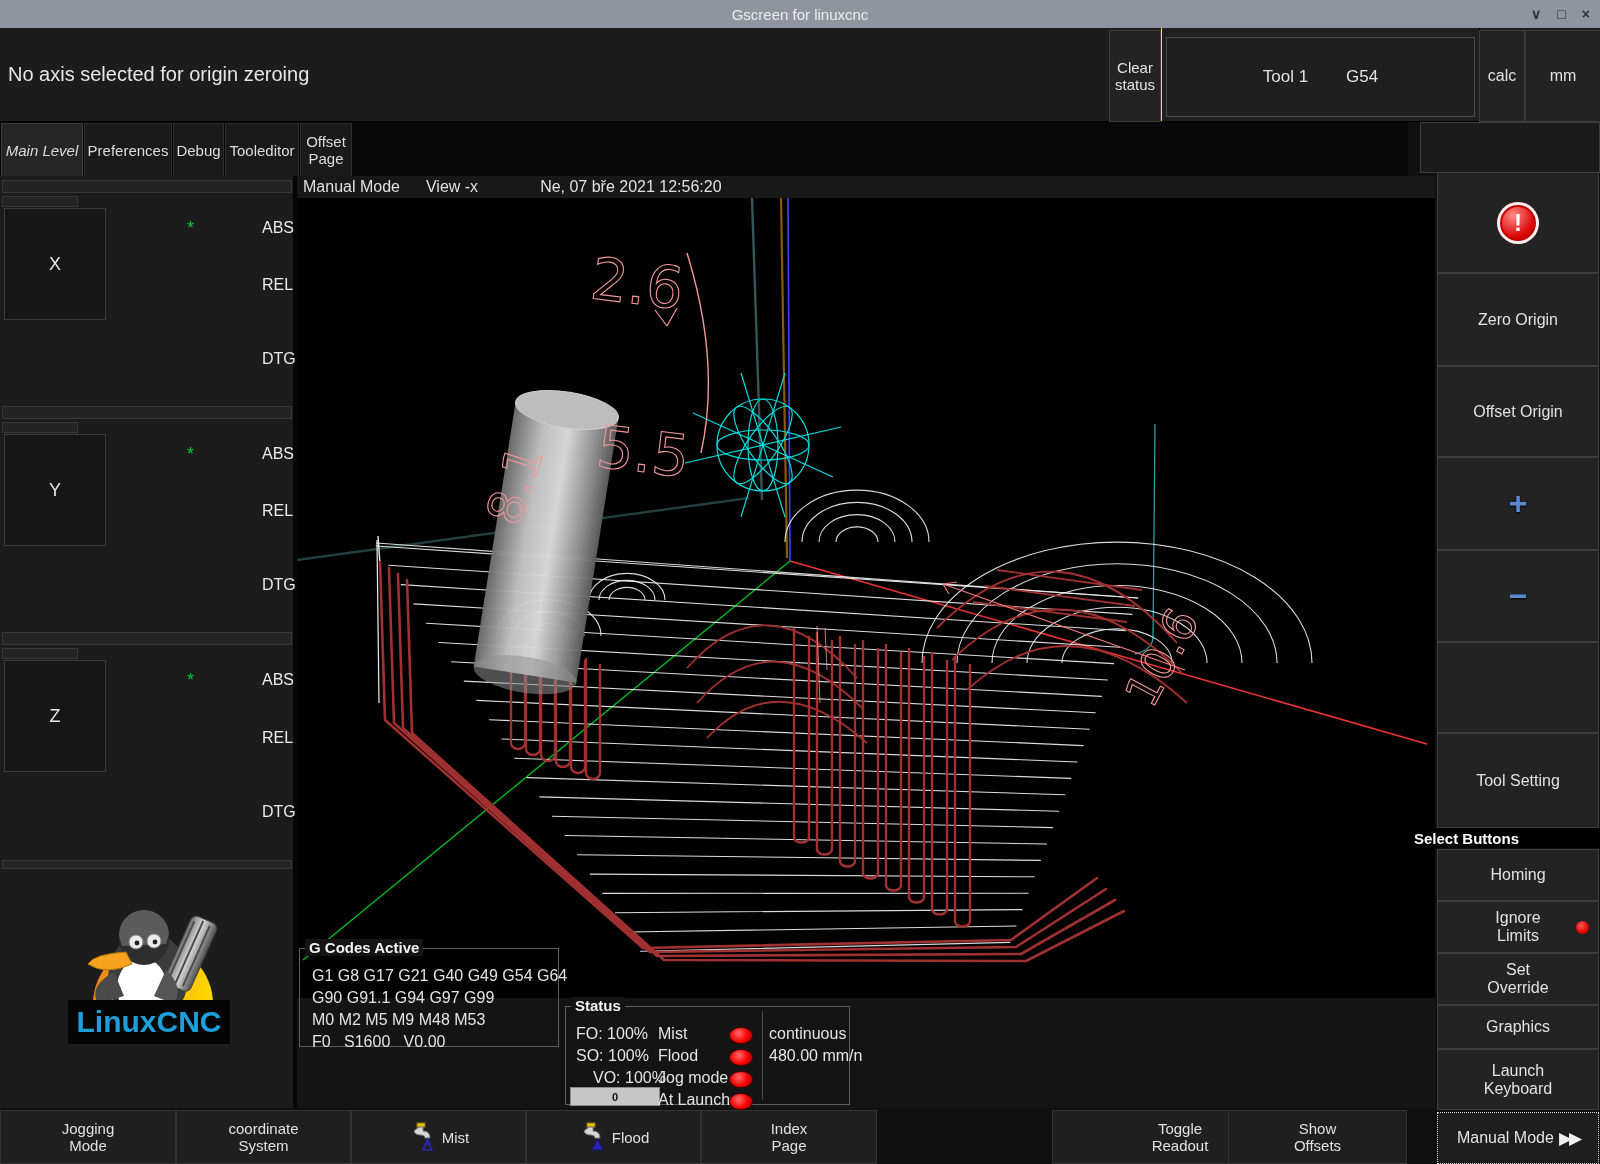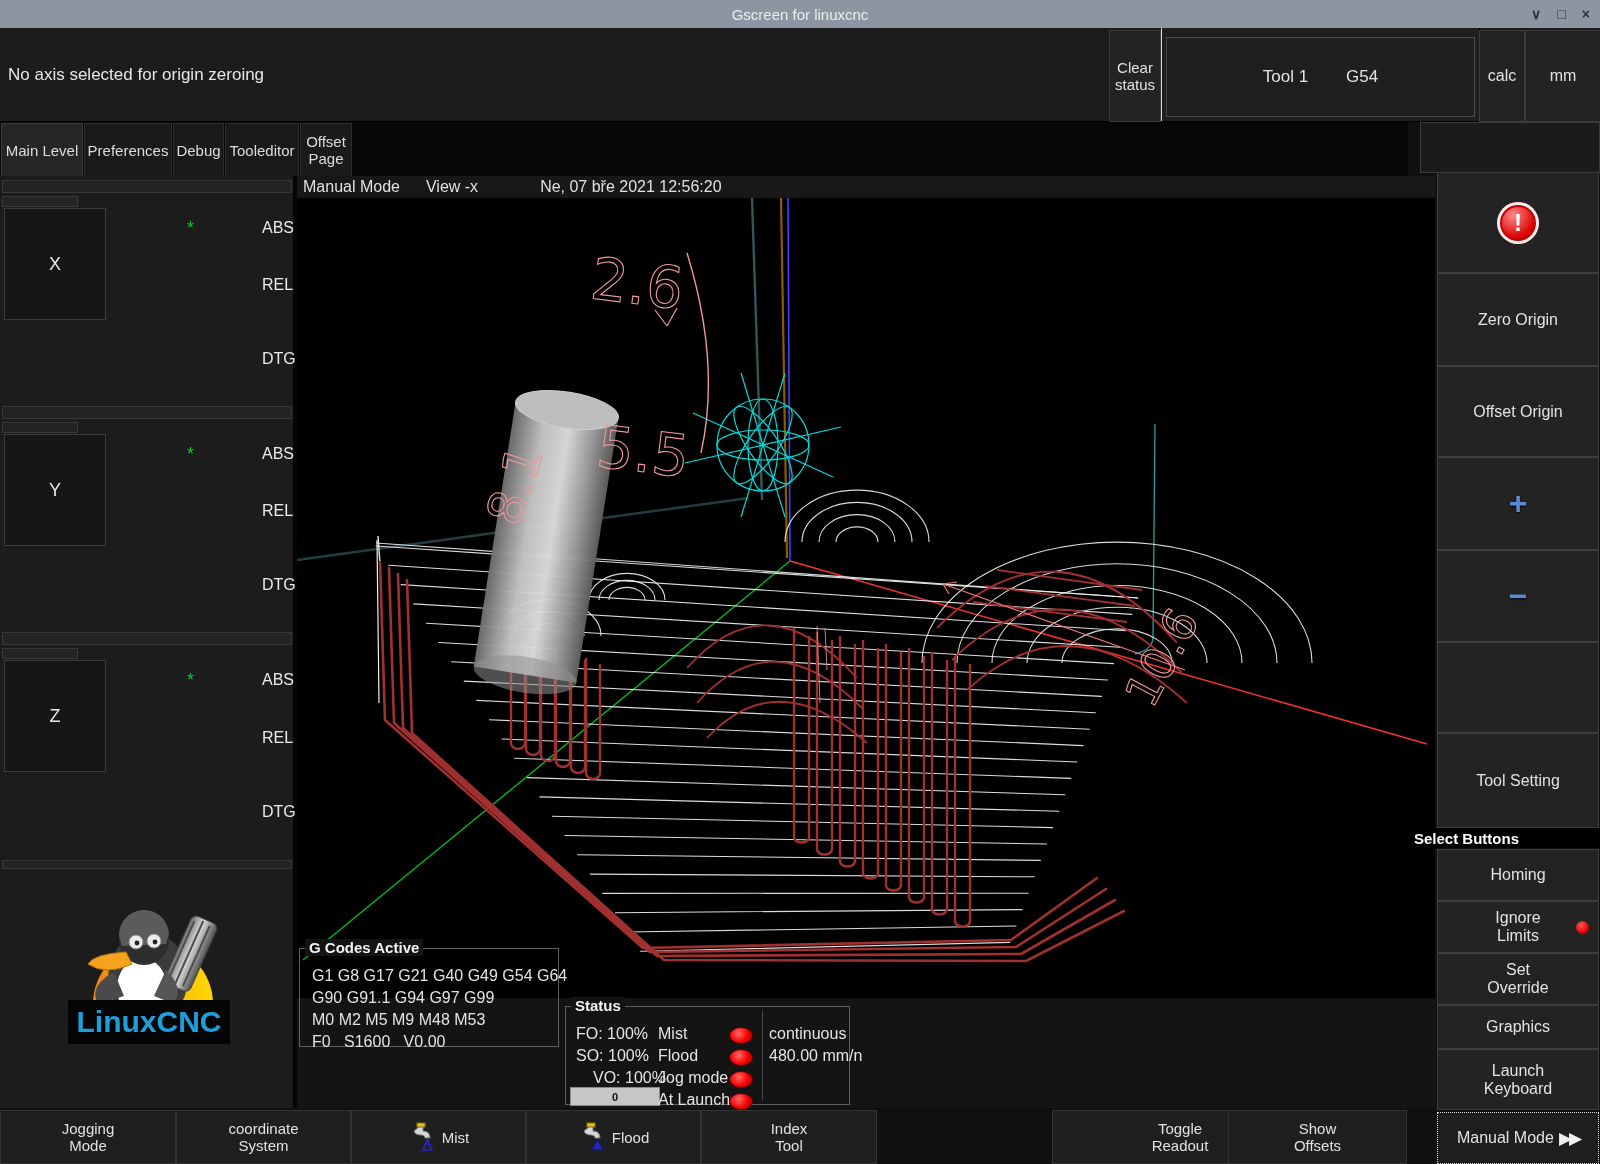"No axis selected for origin" .msg { font-size: 17px -> 20px }
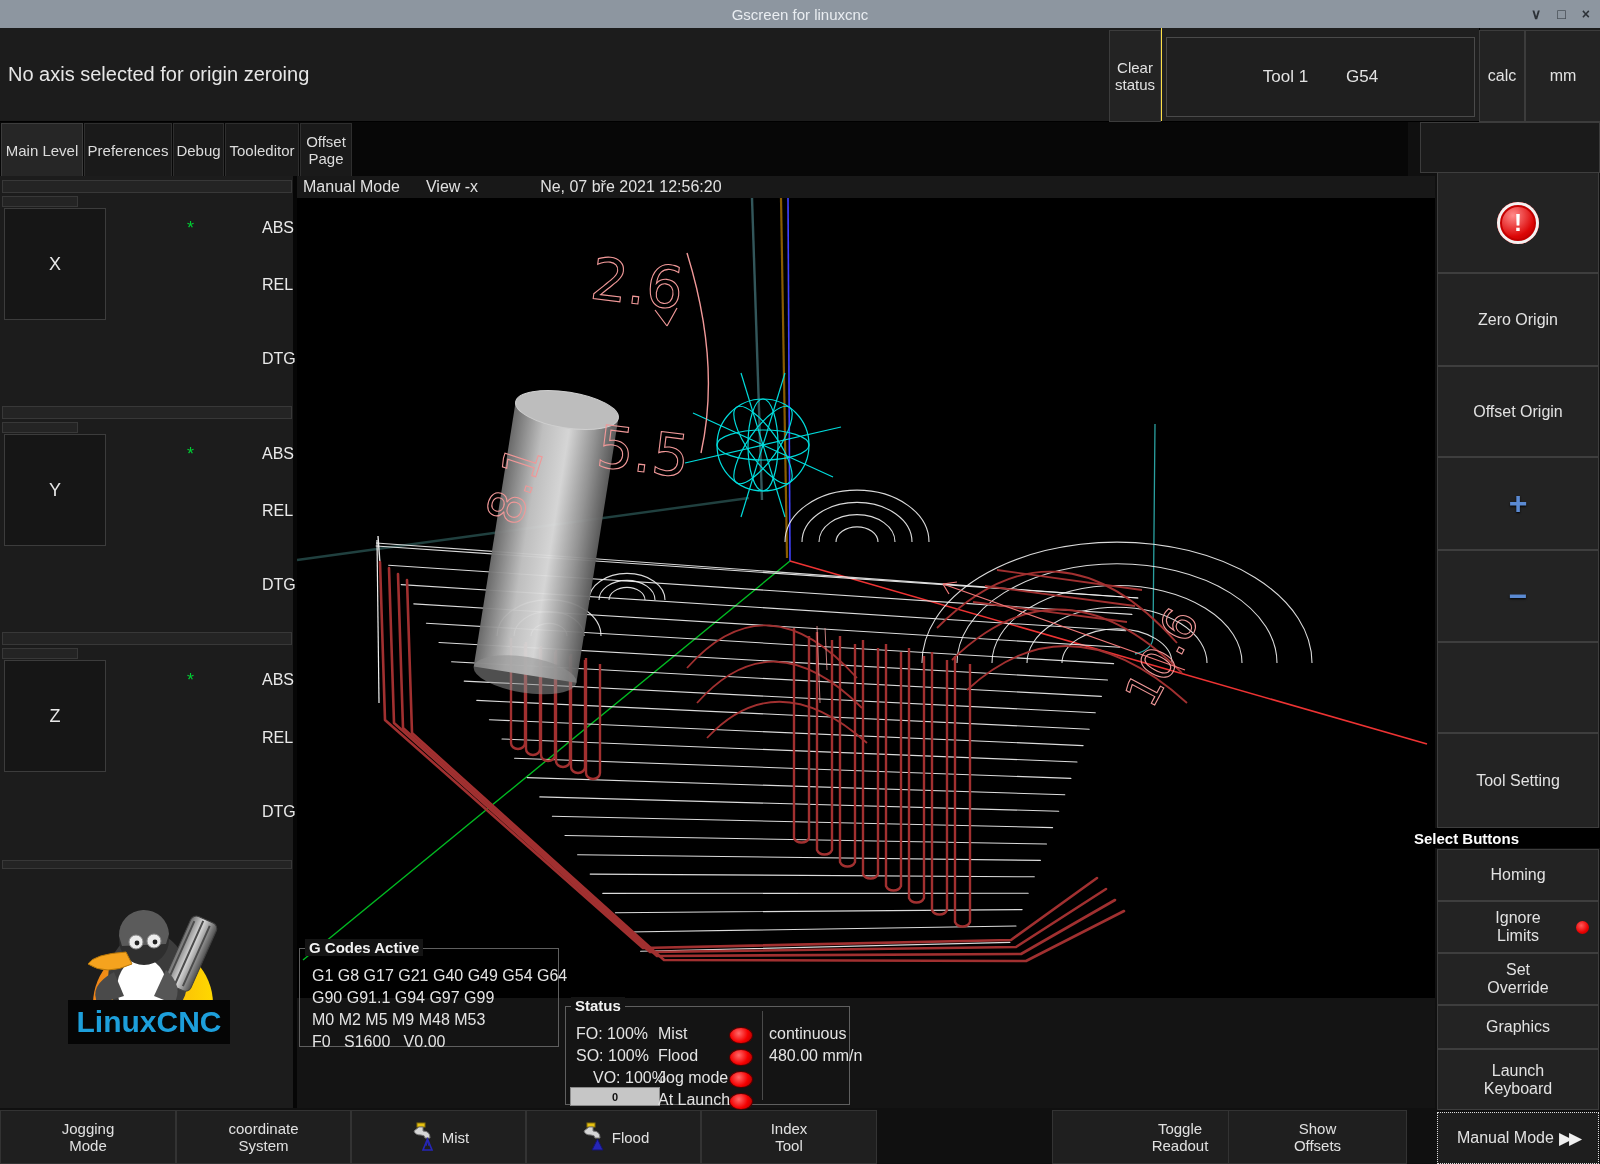"Main Level" .tab.sel { font-style: none -> italic }
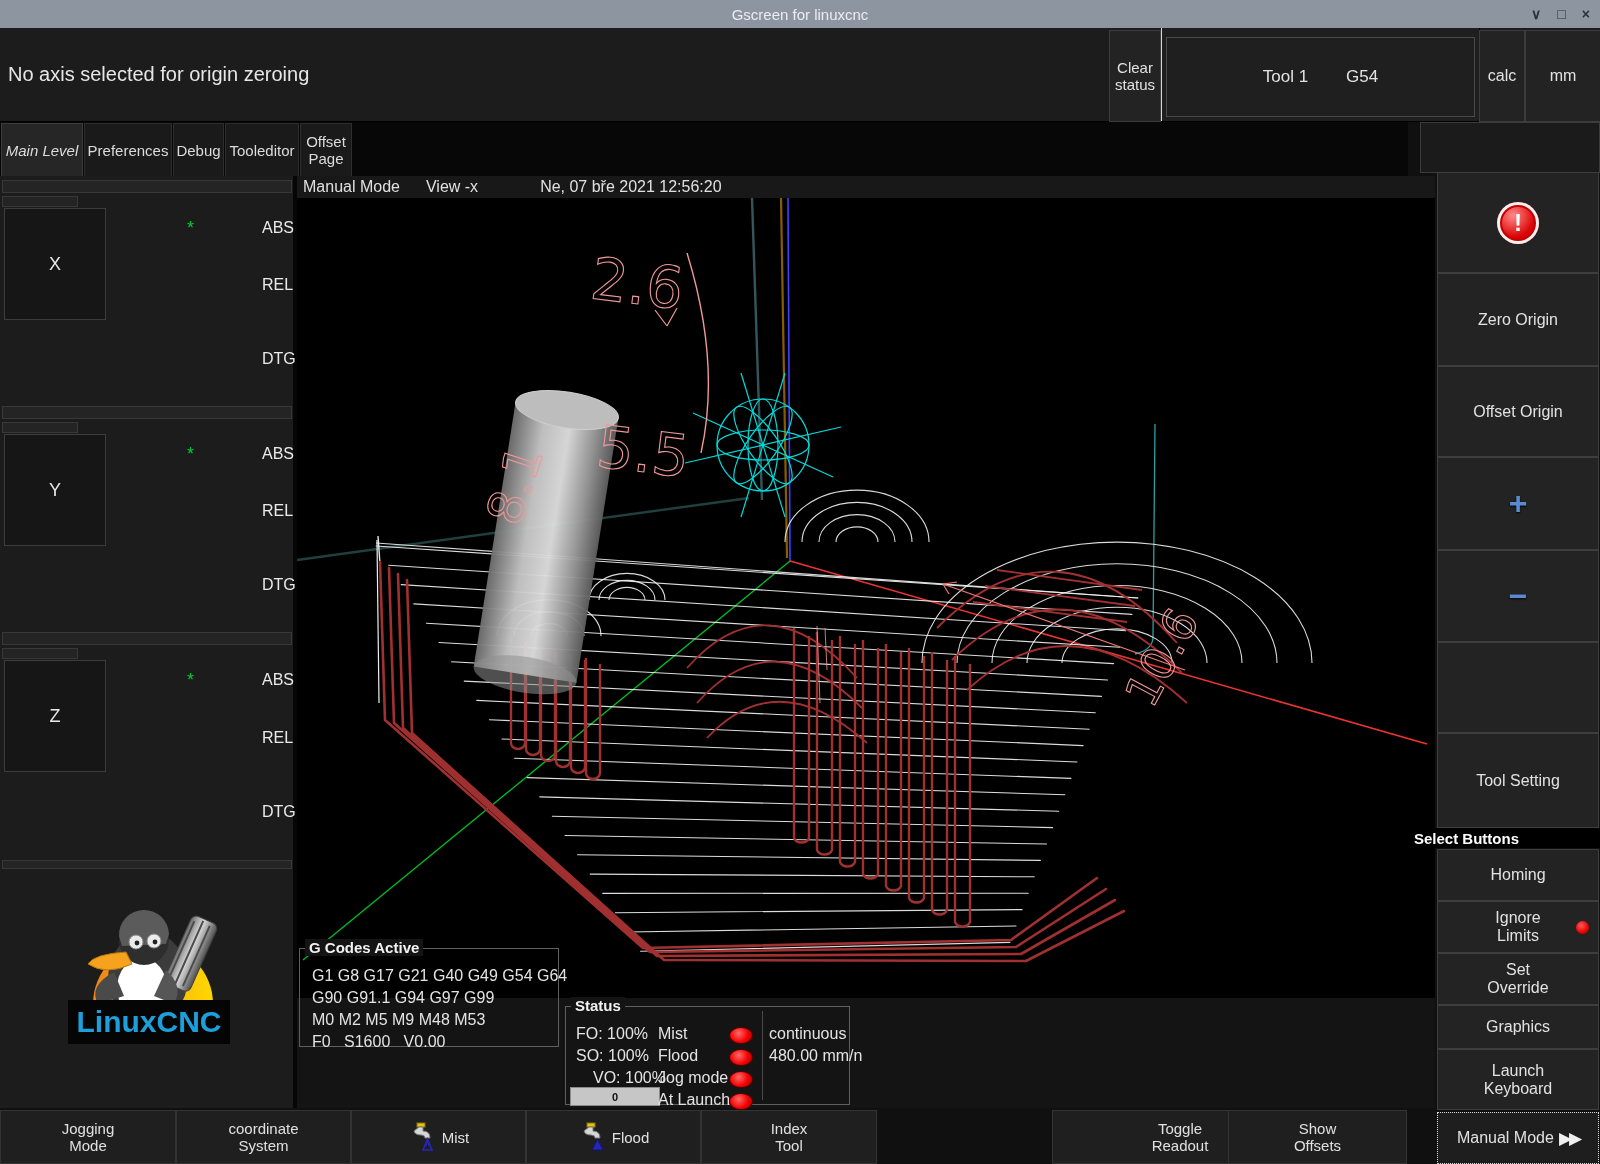"Index" div.bcell { text: Tool -> Page }
